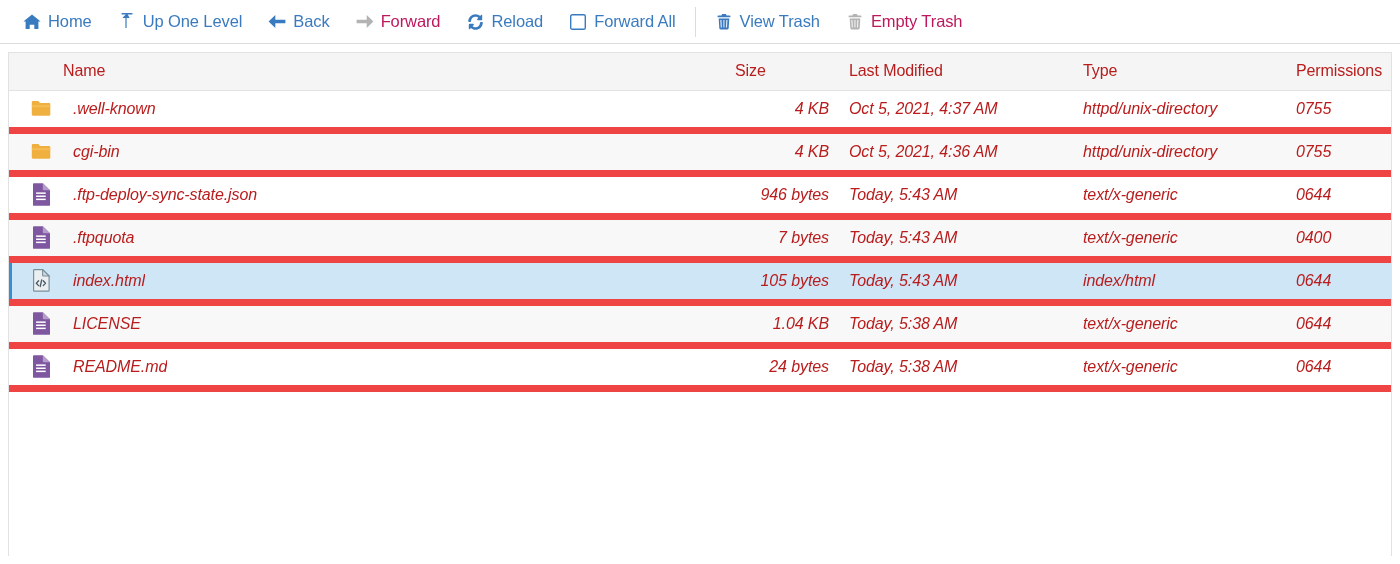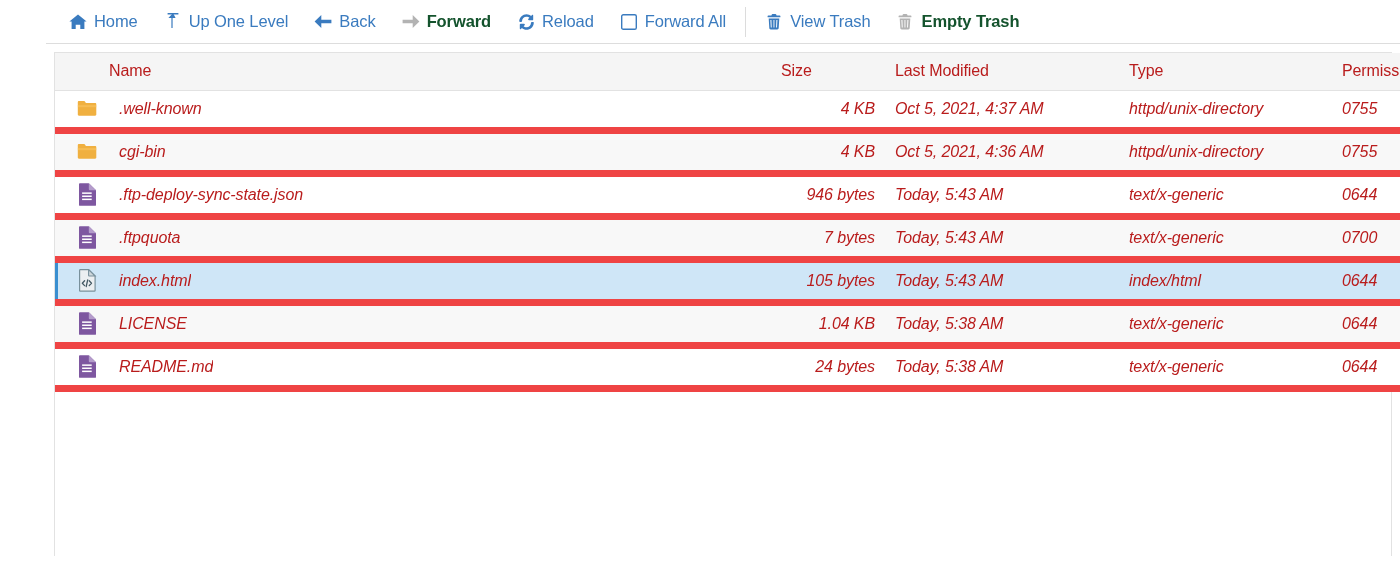"Home" #app { padding-left: 46px -> none }
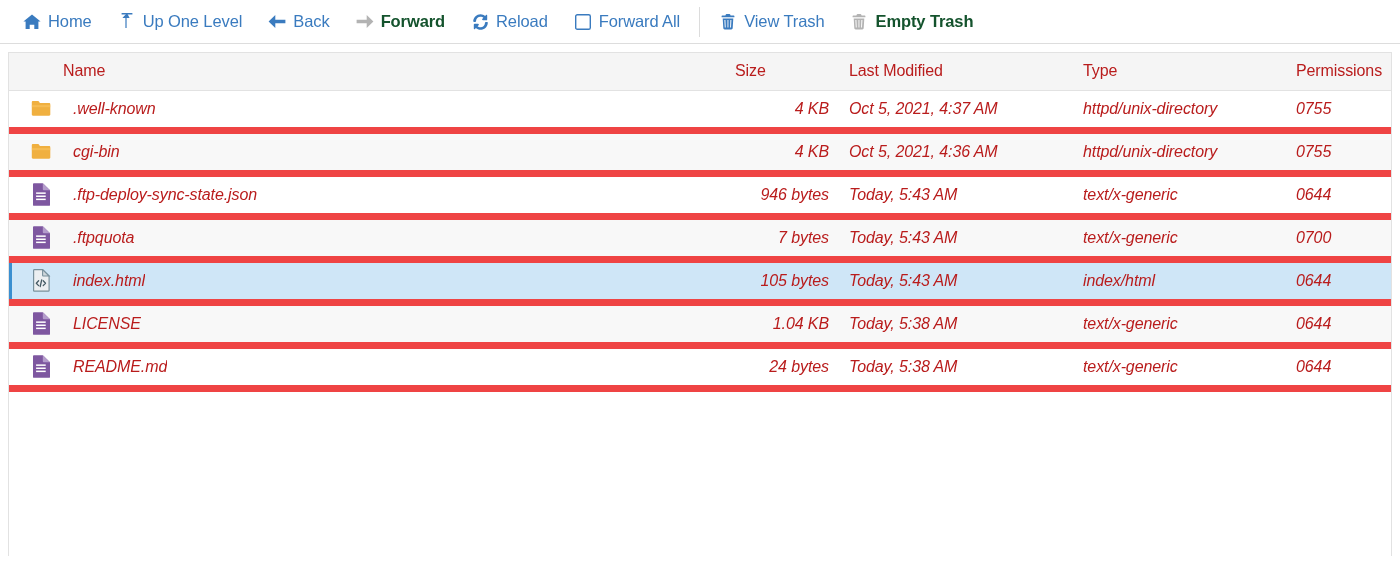"Forward" .tb-btn.disabled { color: #14532d -> #be185d; font-weight: bold -> none }
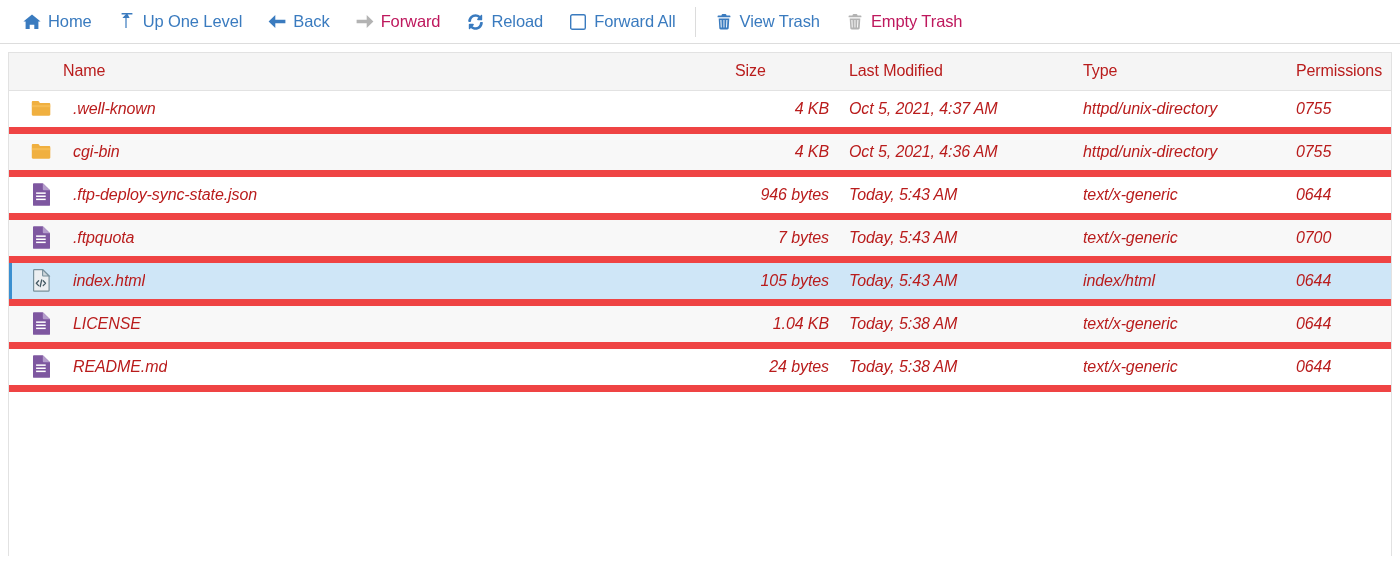"0700" td.c-perm { text: 0700 -> 0400 }
